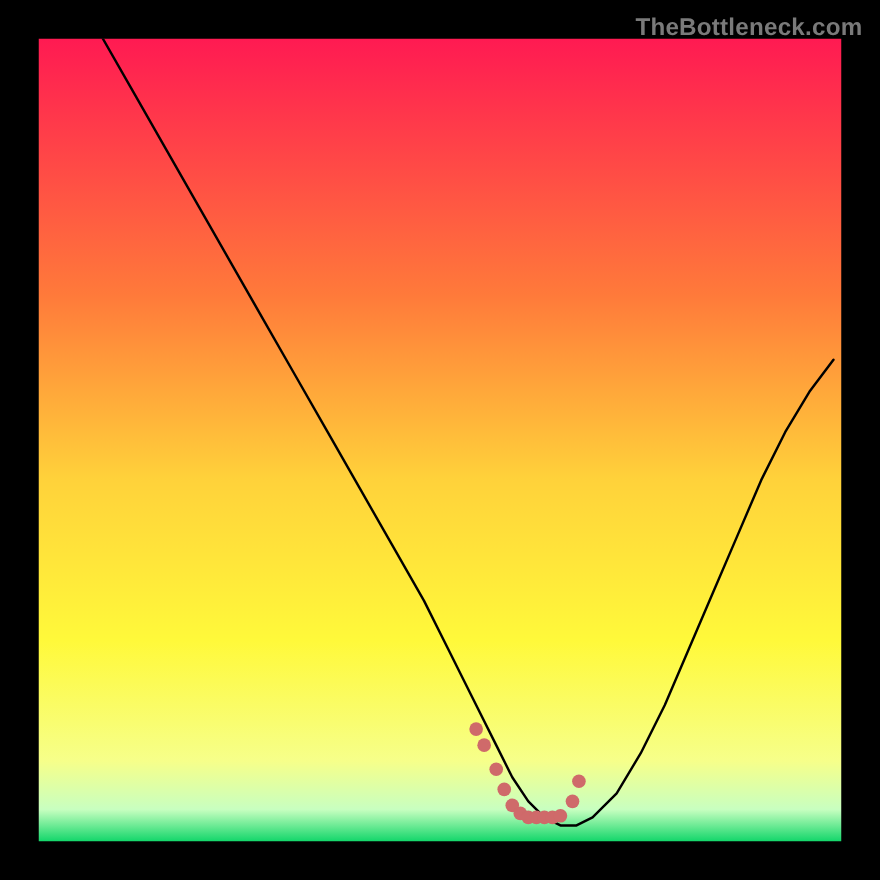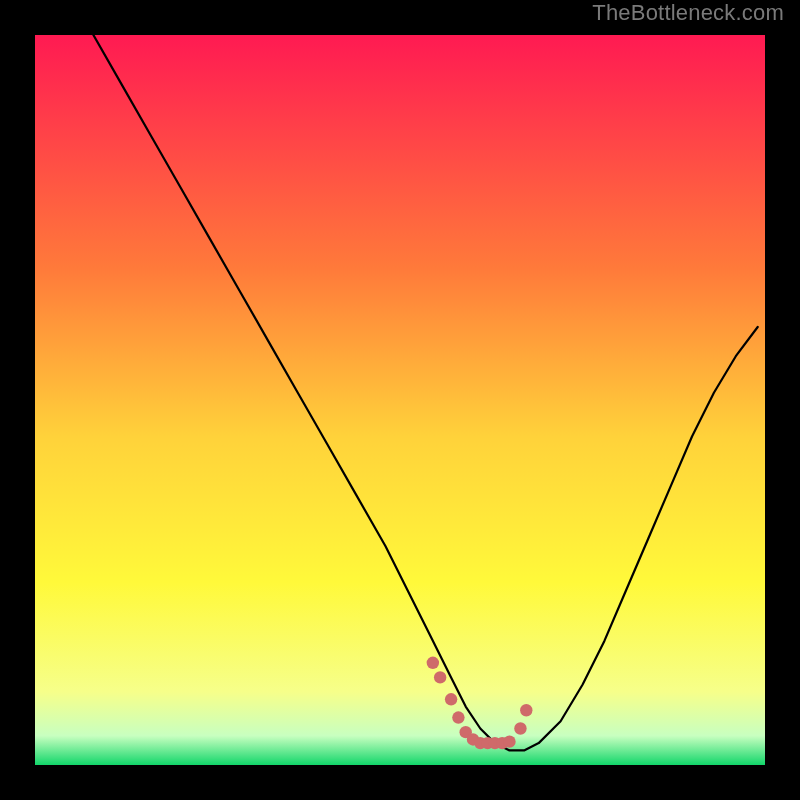"TheBottleneck.com" .watermark { font-weight: 400 -> 700; top: 0 -> 12px }
